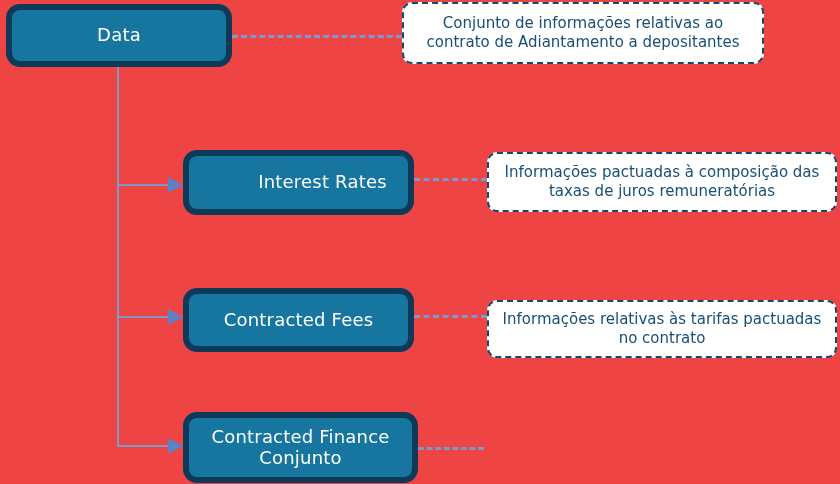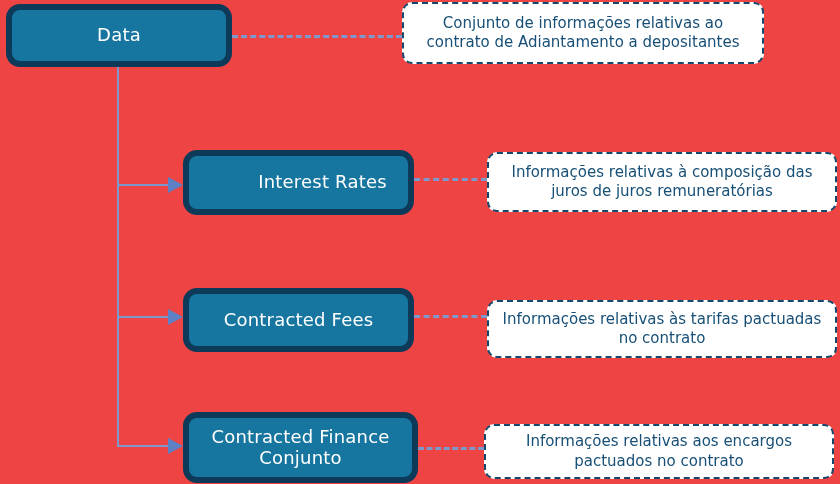"Informações relativas à composição das" span { text: relativas à composição das juros -> pactuadas à composição das taxas }
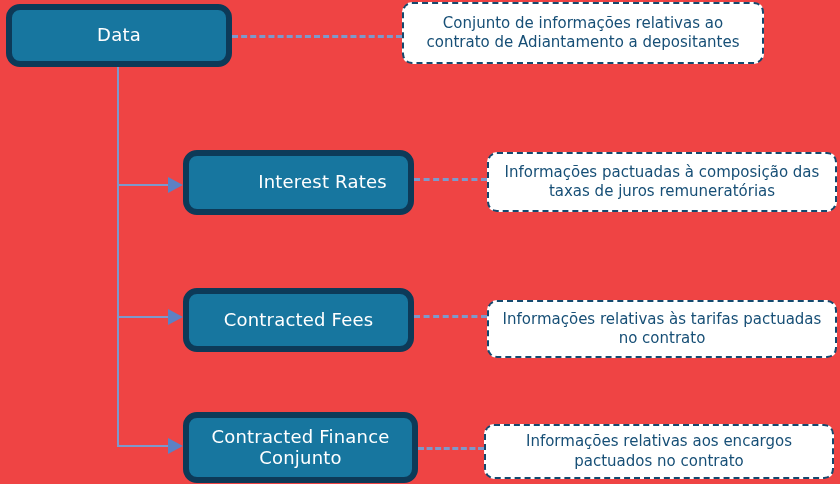"Informações relativas aos encargos" div.note { html: <div> <span>Informações relativas aos encargos pactuados no contrato</span> </div> -> none }
